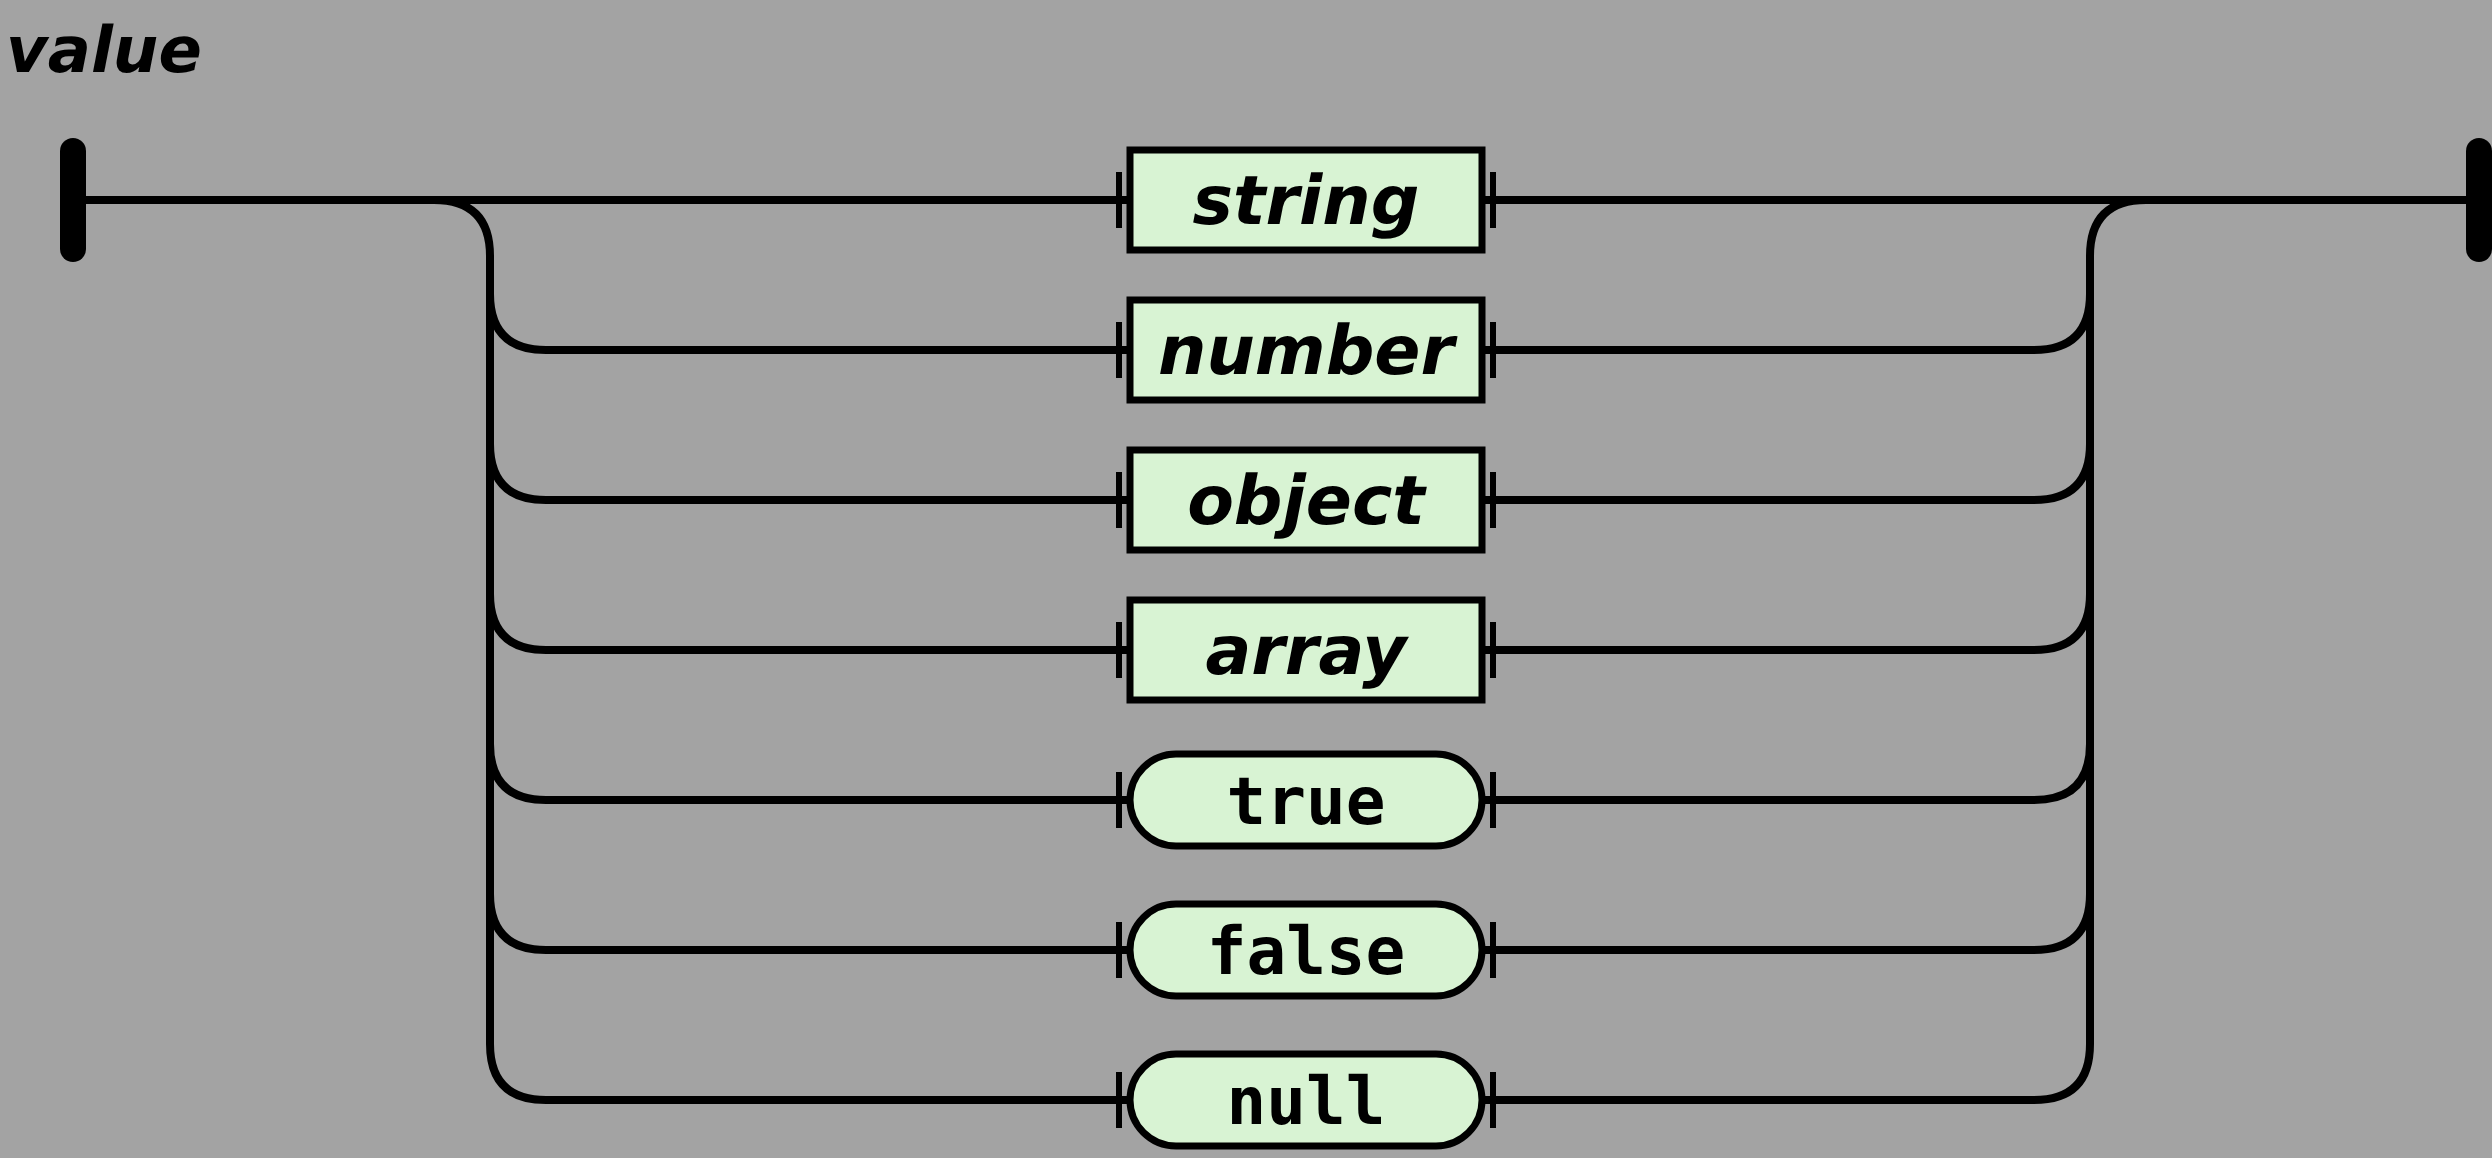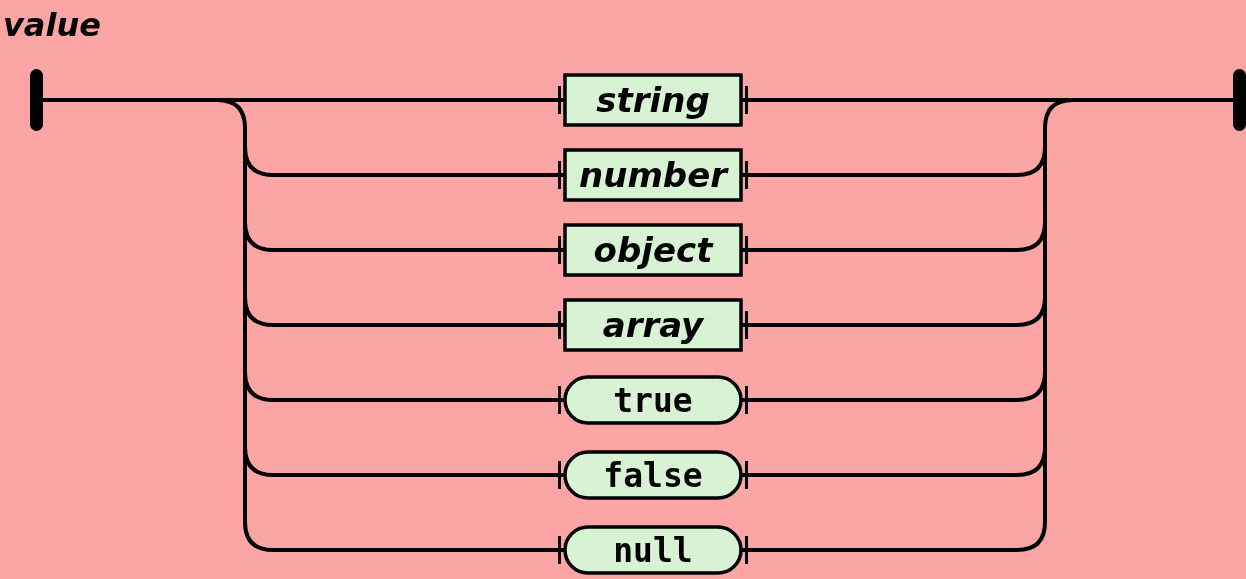"value" .stage { background: #fca5a5 -> #a3a3a3 }
